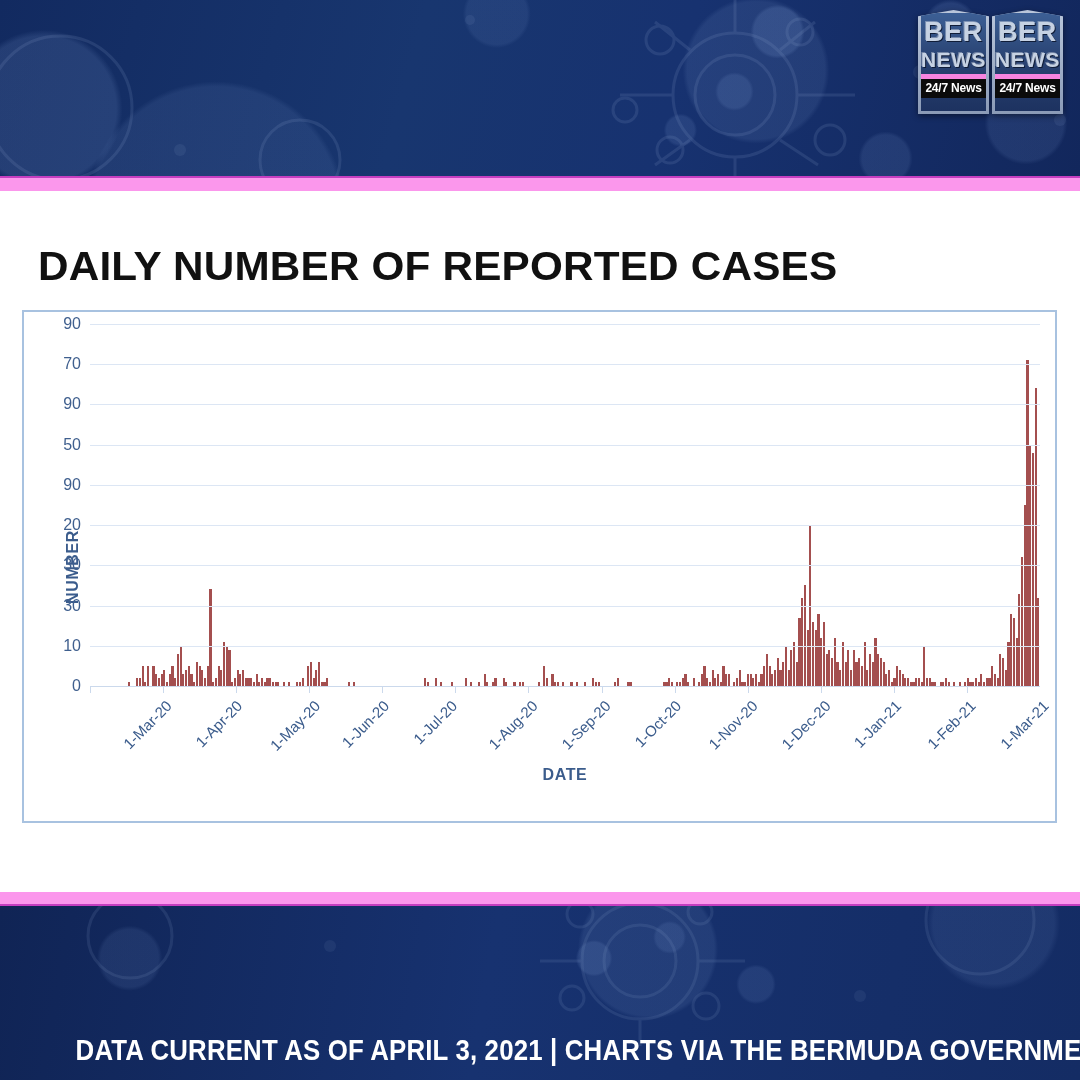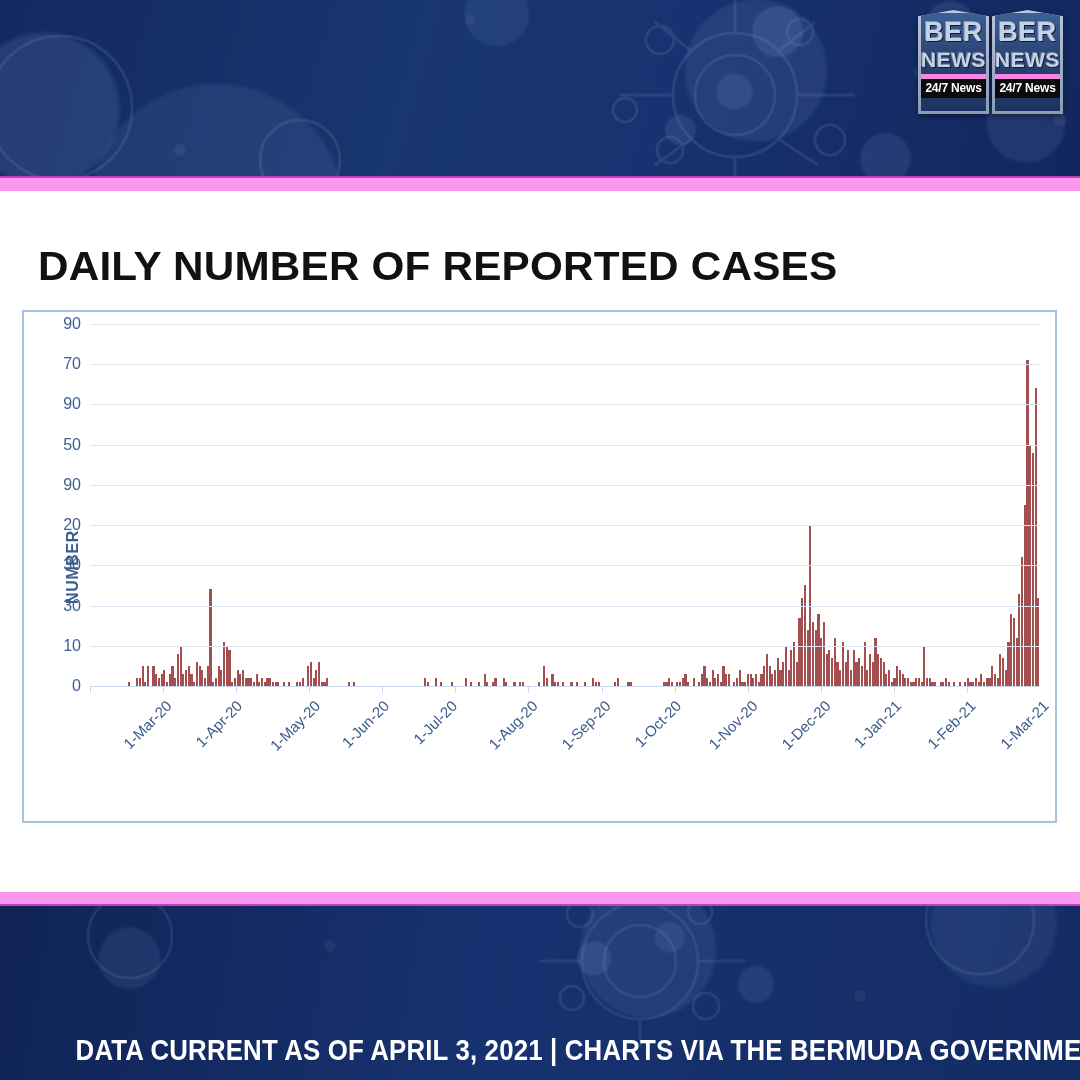"DATE" div.x-axis-title { html: none -> <div>DATE</div> }
